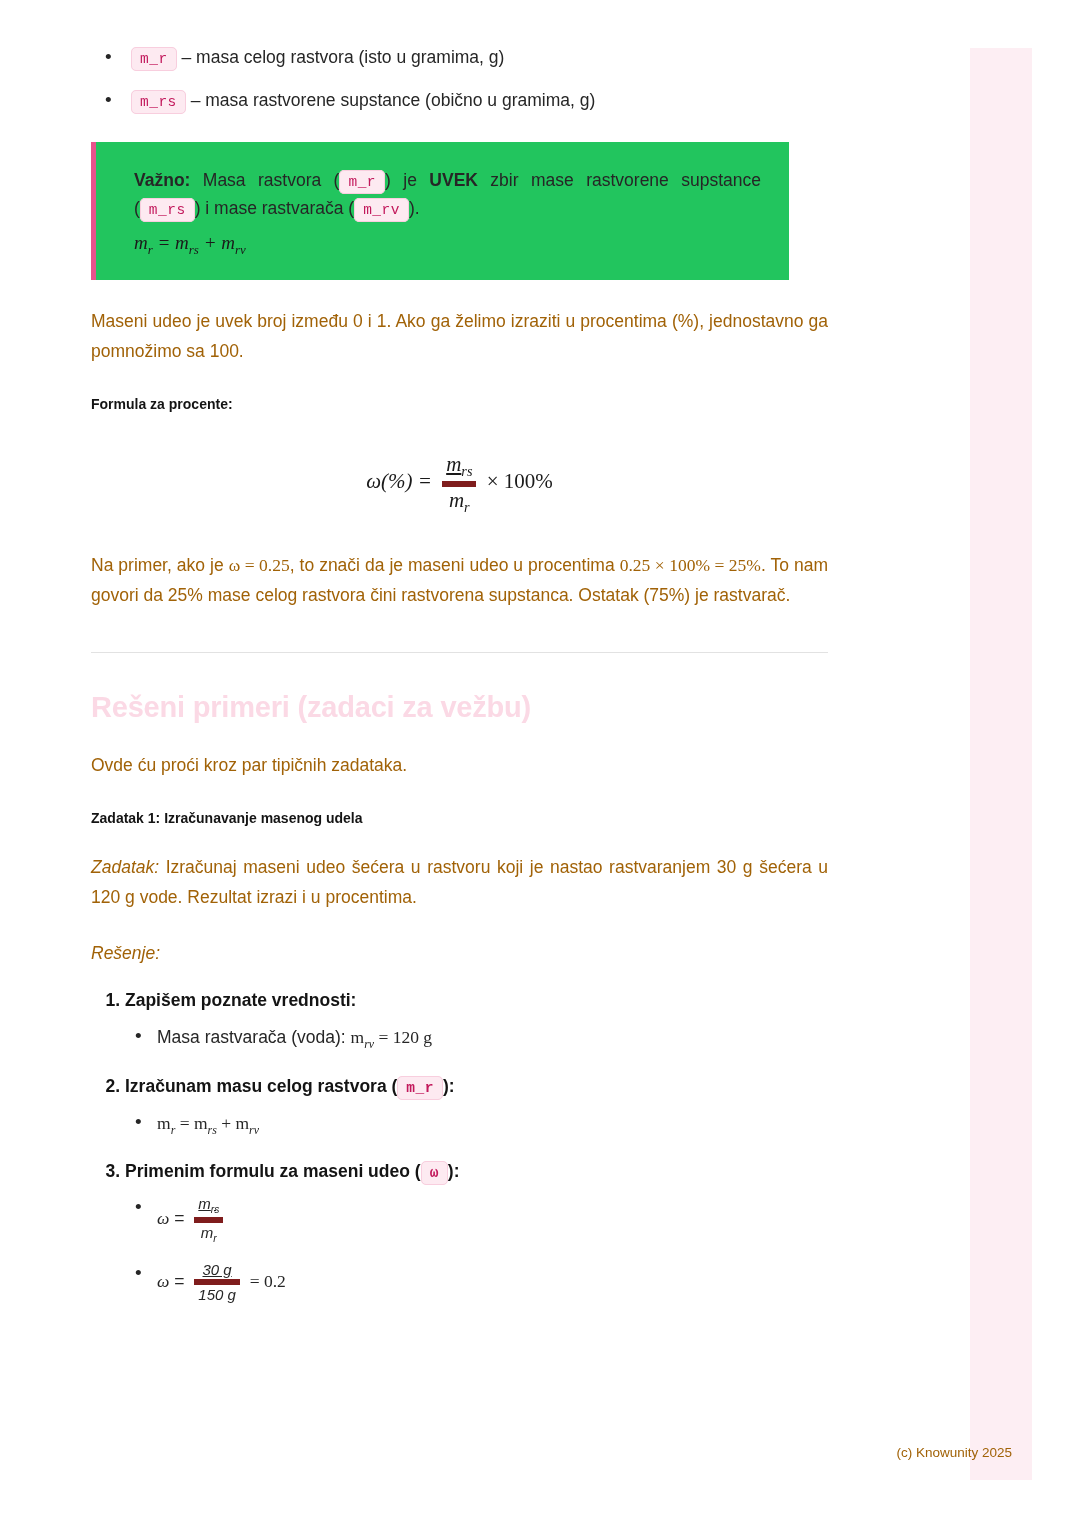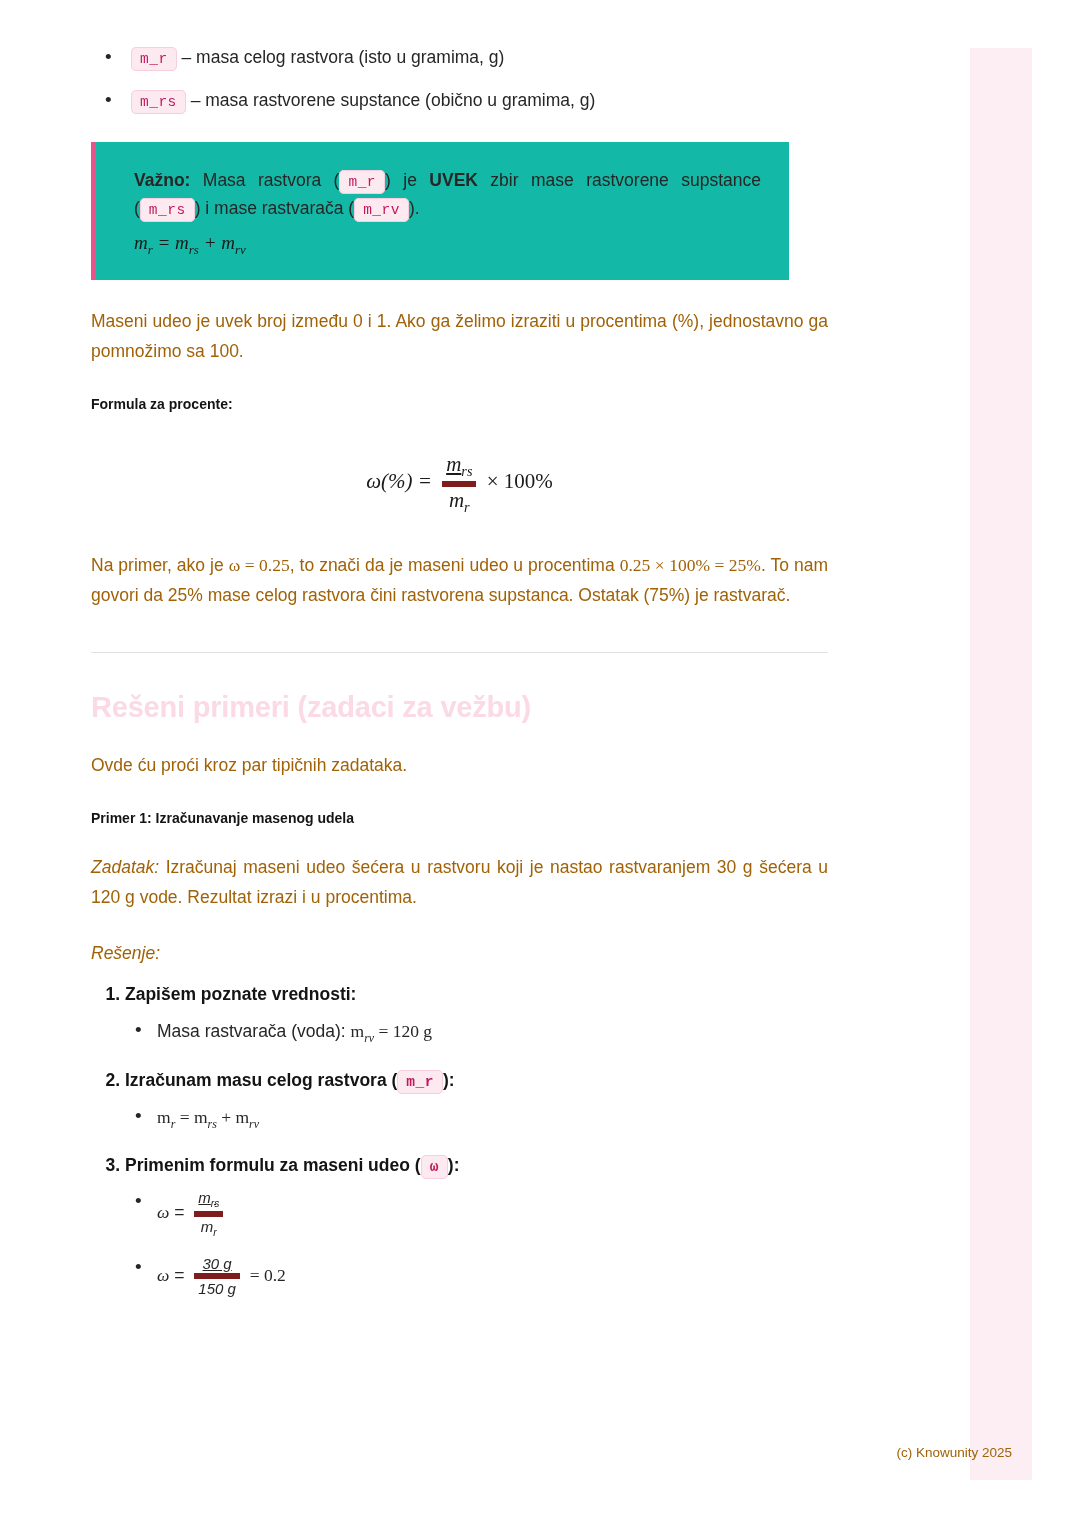"Važno: Masa rastvora ( m_r" .callout { background: #14b8a6 -> #22c55e }
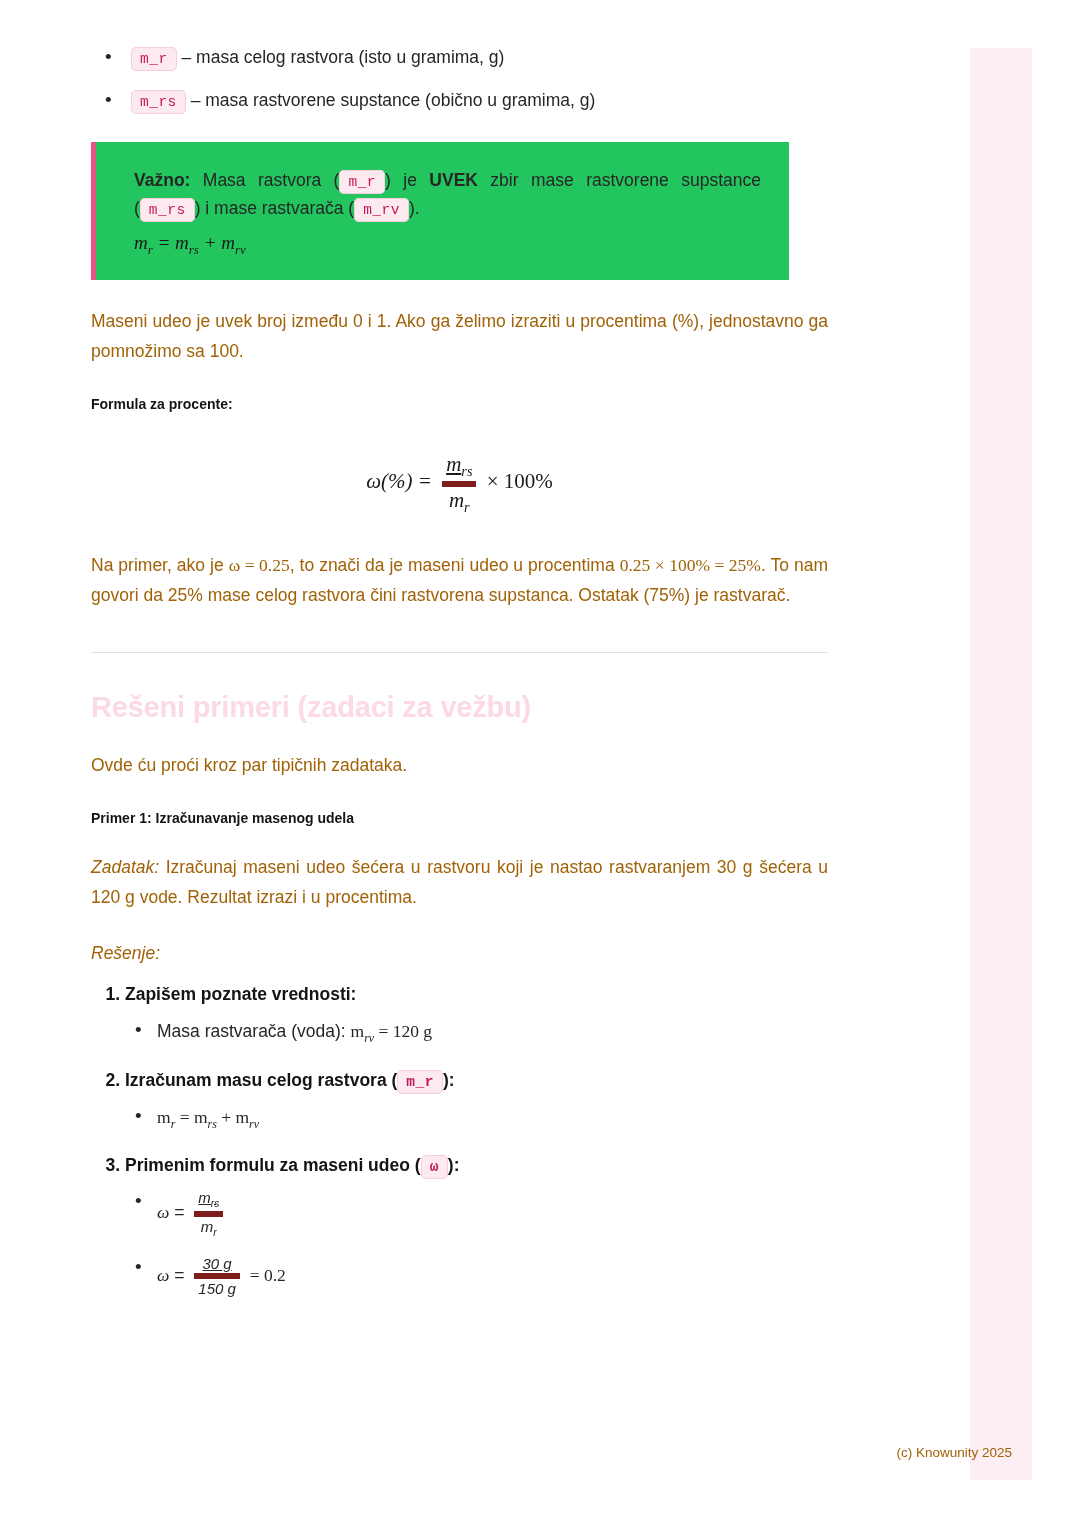"Primer 1: Izračunavanje masenog udela" h4.sub { text: Primer -> Zadatak }
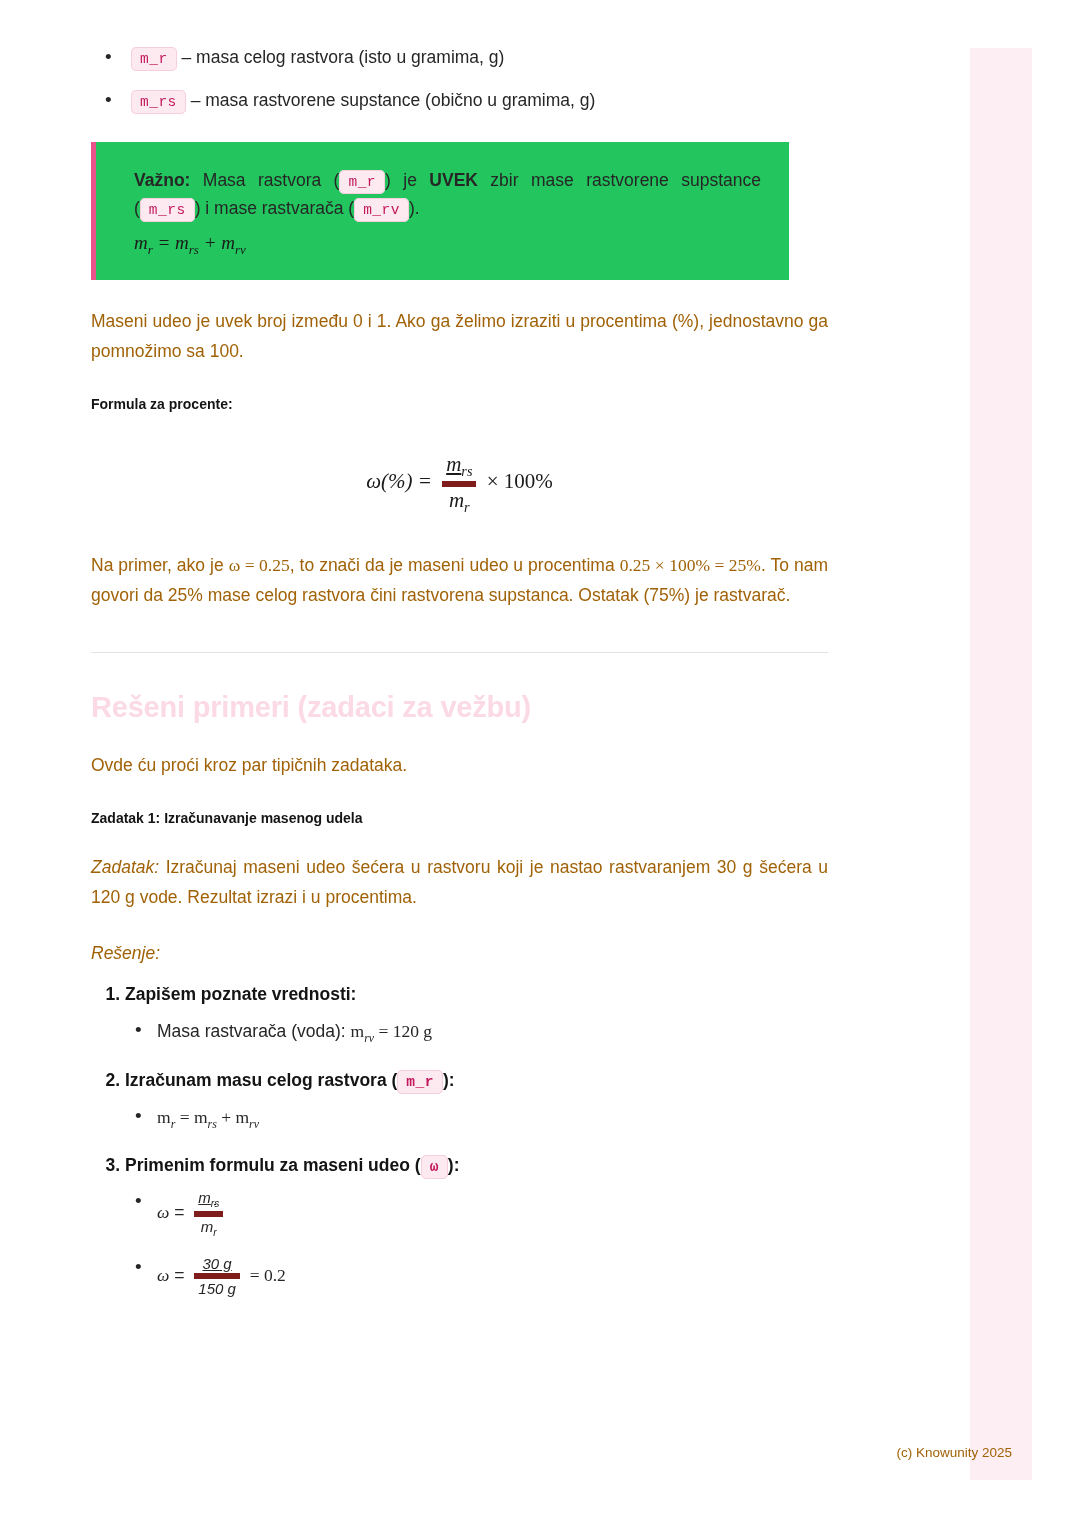"Zapišem poznate vrednosti:" ol.steps { margin: 12px 0 0 0 -> 18px 0 0 0 }
